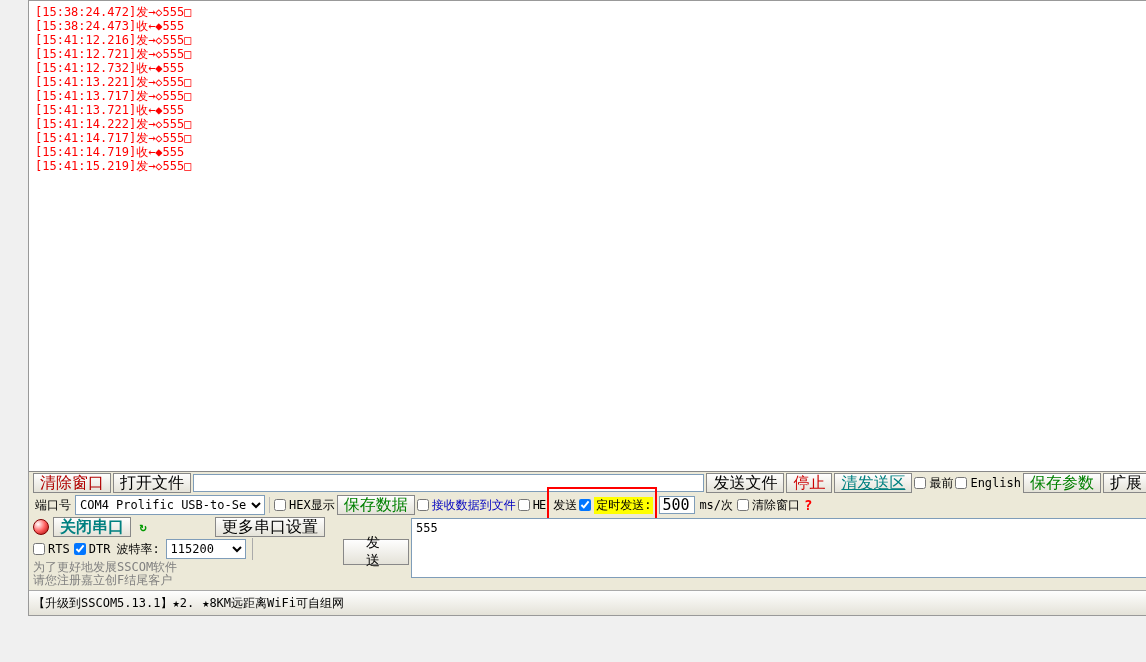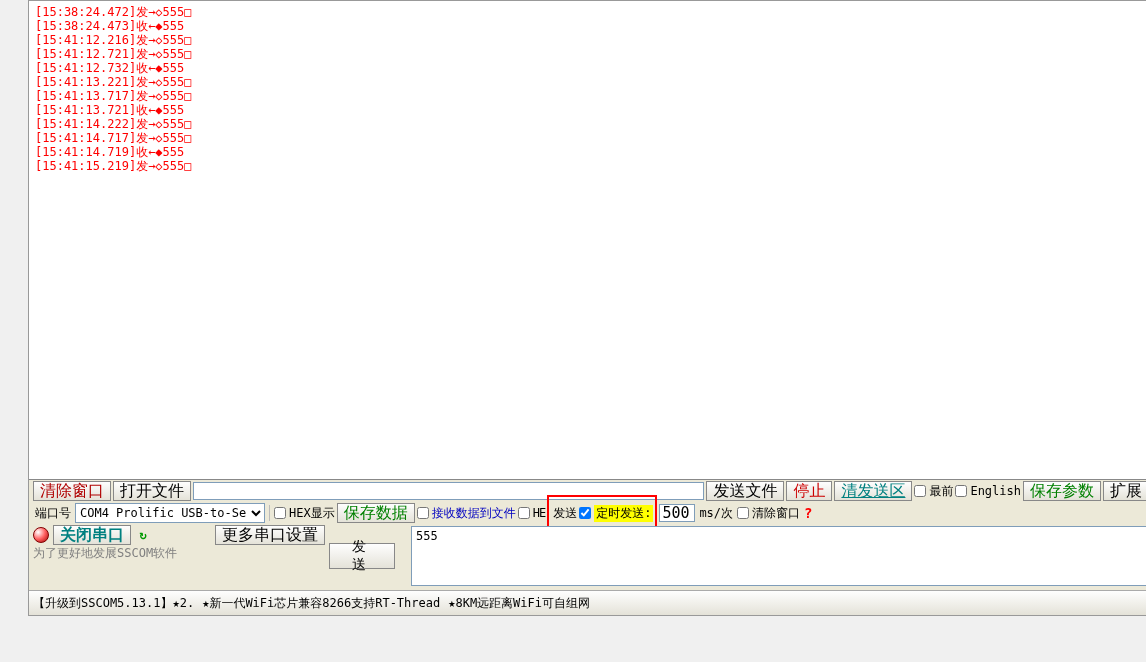"RTS" div.mini { html: none -> <div> <label> <input> <span>RTS</span> </label> <label> <input> <span>DTR</span> </label> <span>波特率:</span> <select> <option>115200</option> </select> <span></span> </div> }
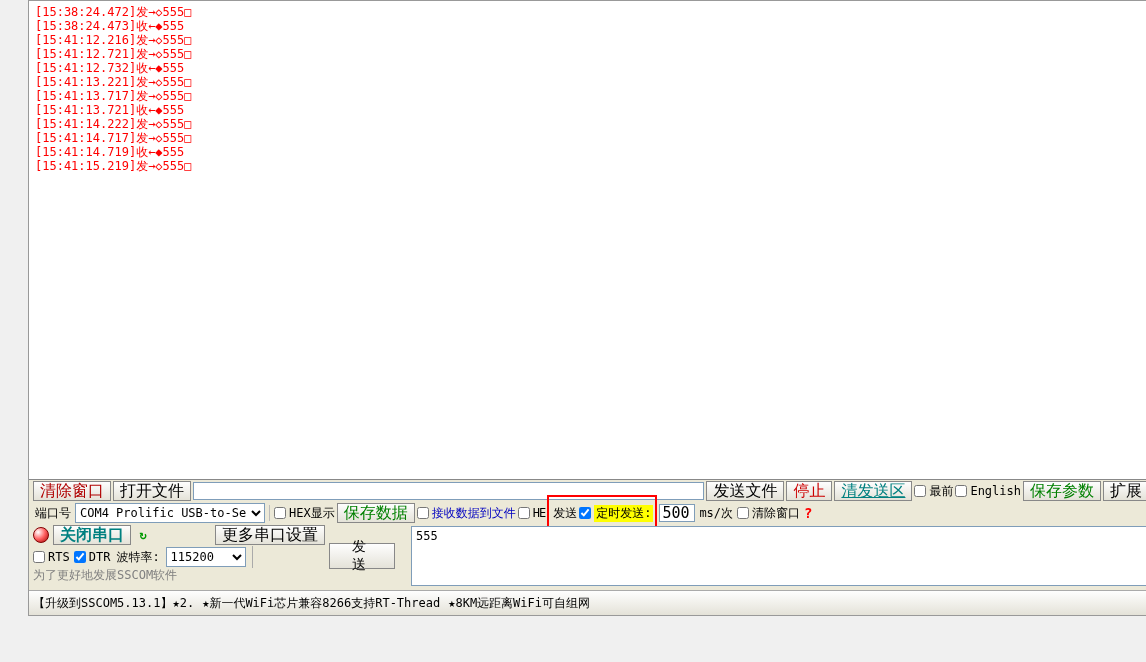"发 送" .send-big-wrap { justify-content: flex-start -> flex-end }
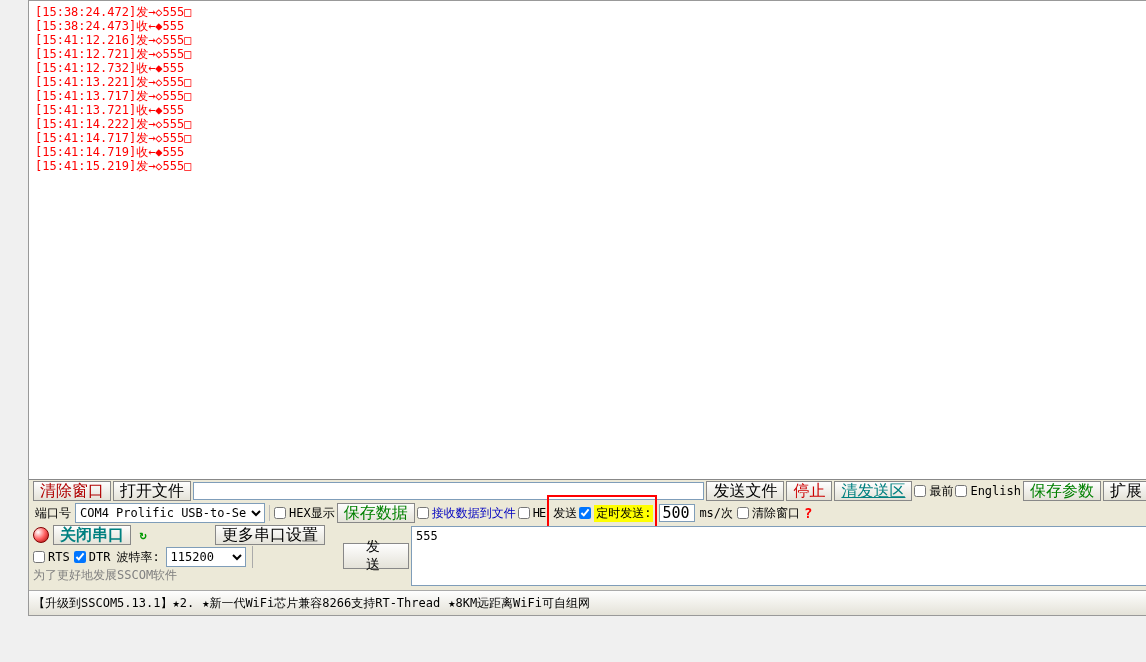"请您注册嘉立创F结尾客户" div { html: none -> <div>请您注册嘉立创F结尾客户</div> }
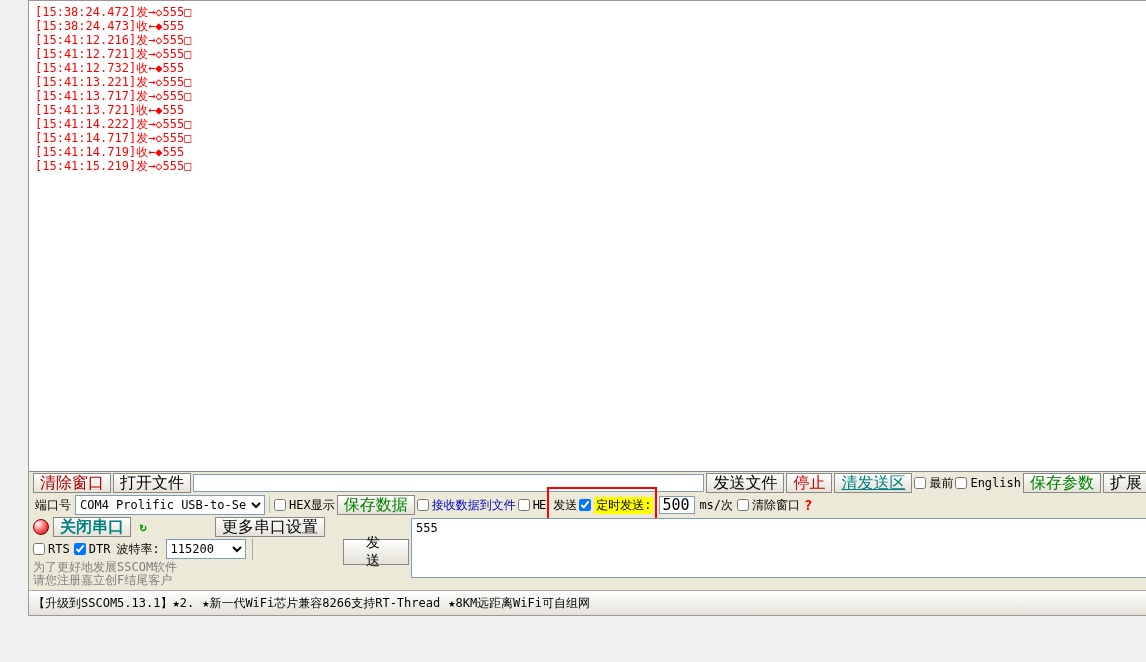"★新一代WiFi芯片兼容8266支持RT-Thread" span.seg { html: <span>★新一代WiFi芯片兼容8266支持RT-Thread</span> -> none }
